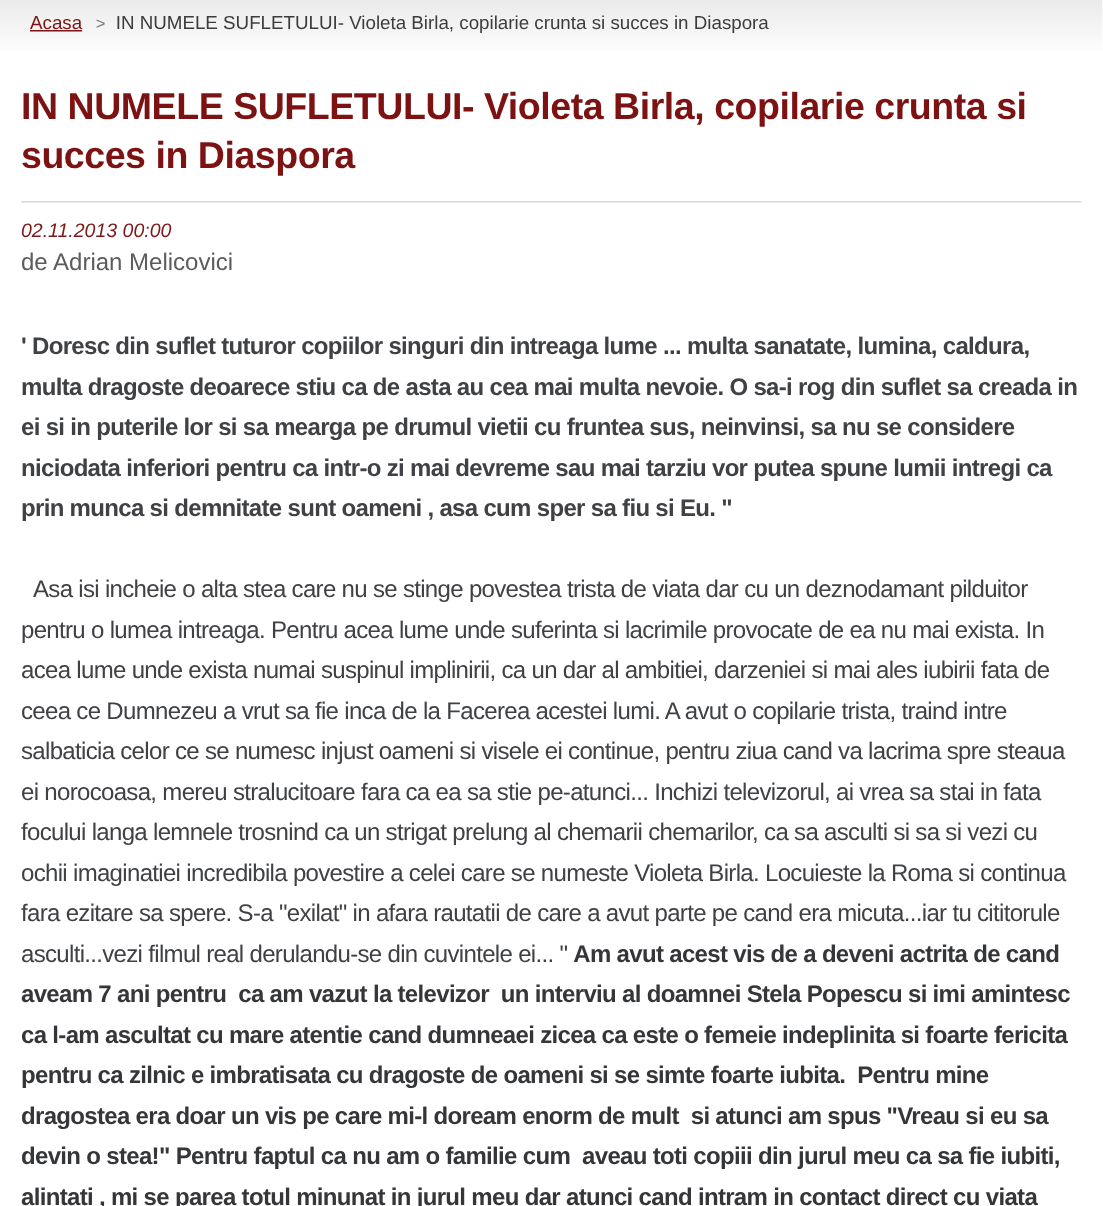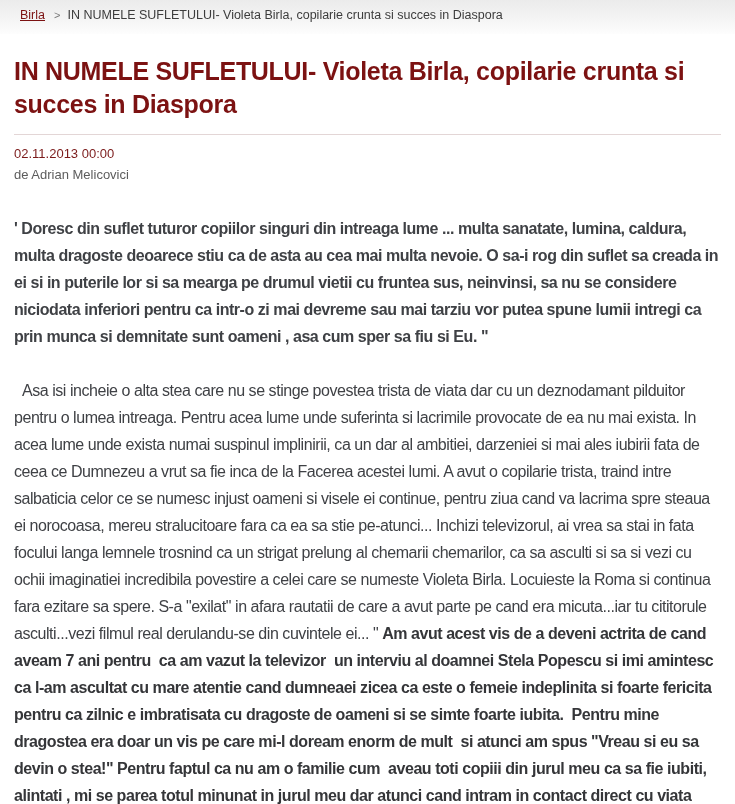"Birla" a { text: Birla -> Acasa }
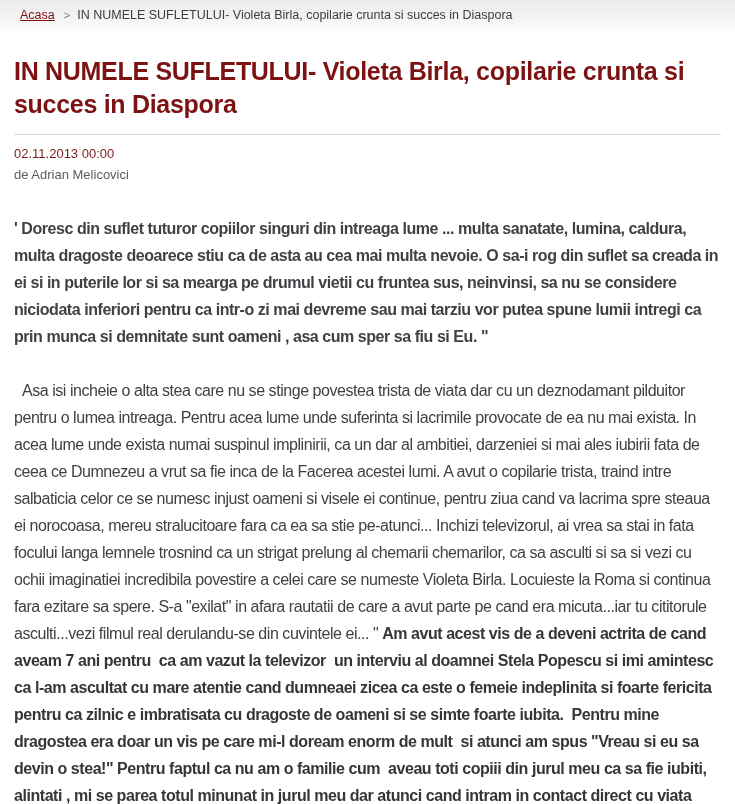"02.11.2013 00:00" .meta-date { font-style: none -> italic }
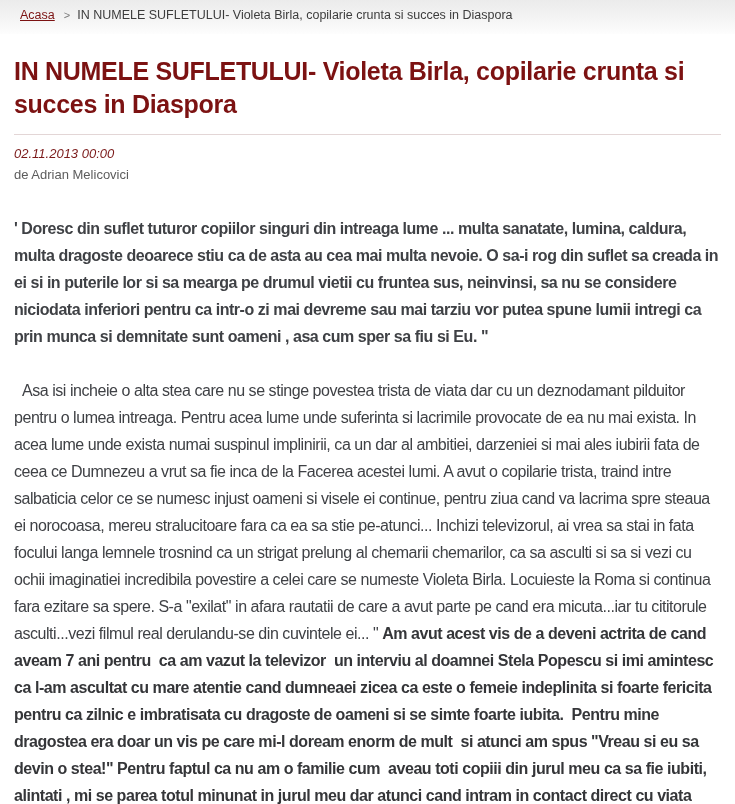"de Adrian Melicovici" .meta-author { font-size: 13px -> 16px }
